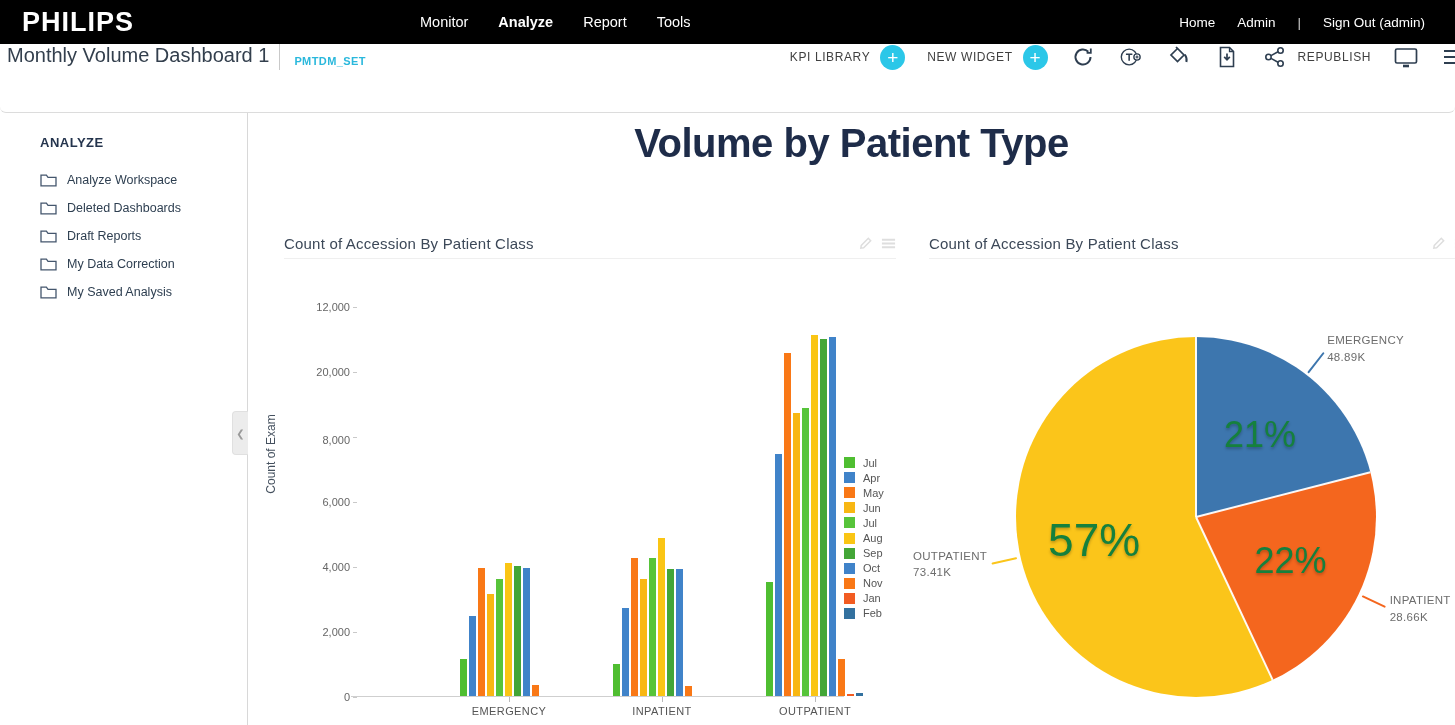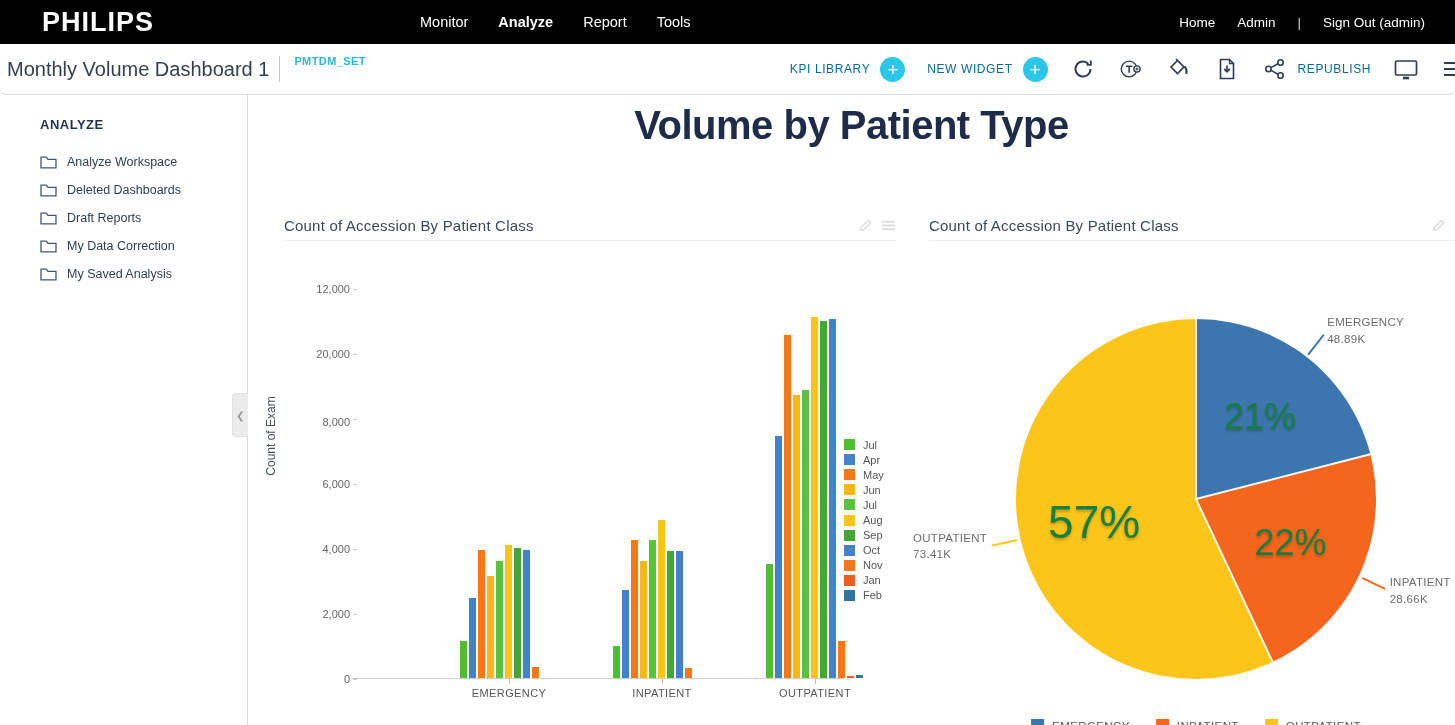"PHILIPS" .topbar { padding-left: 20px -> none }
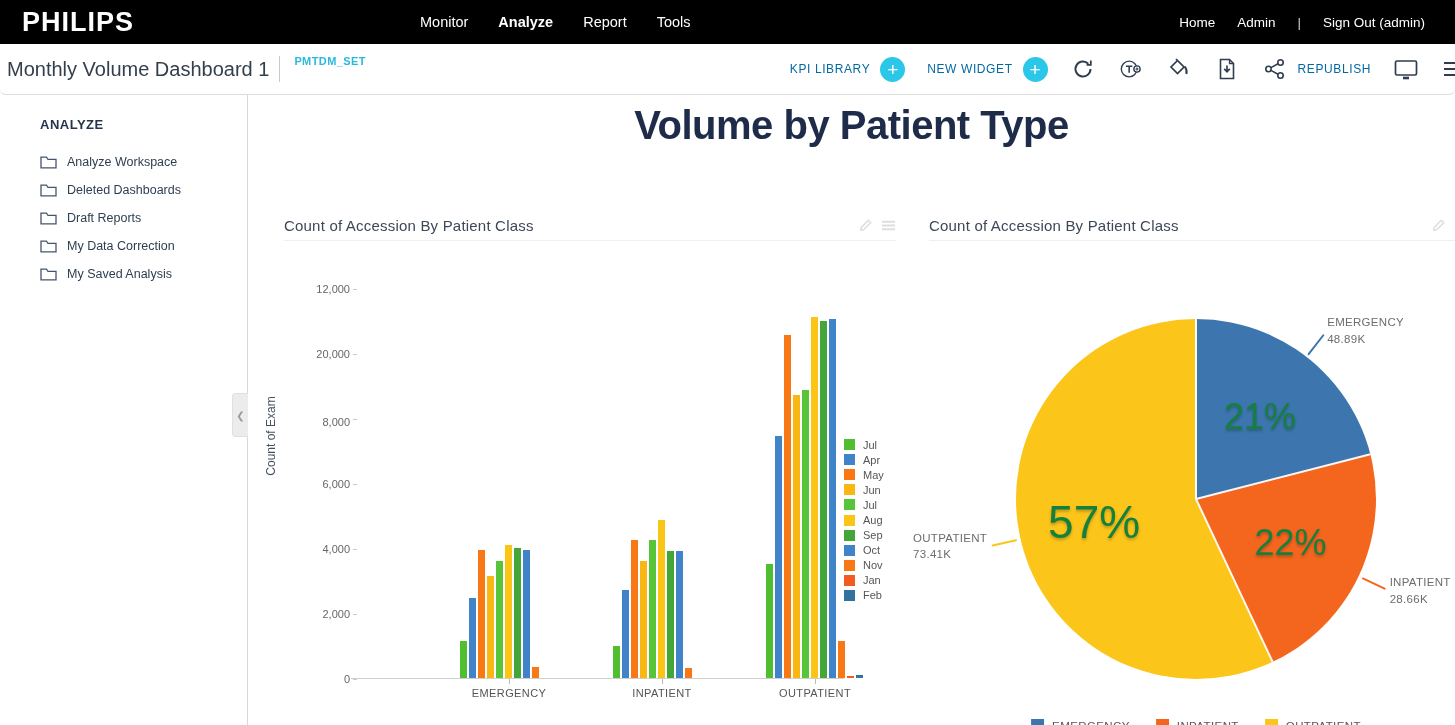"Monthly Volume Dashboard 1" .toolbar { align-items: center -> flex-start; height: 51px -> 69px }
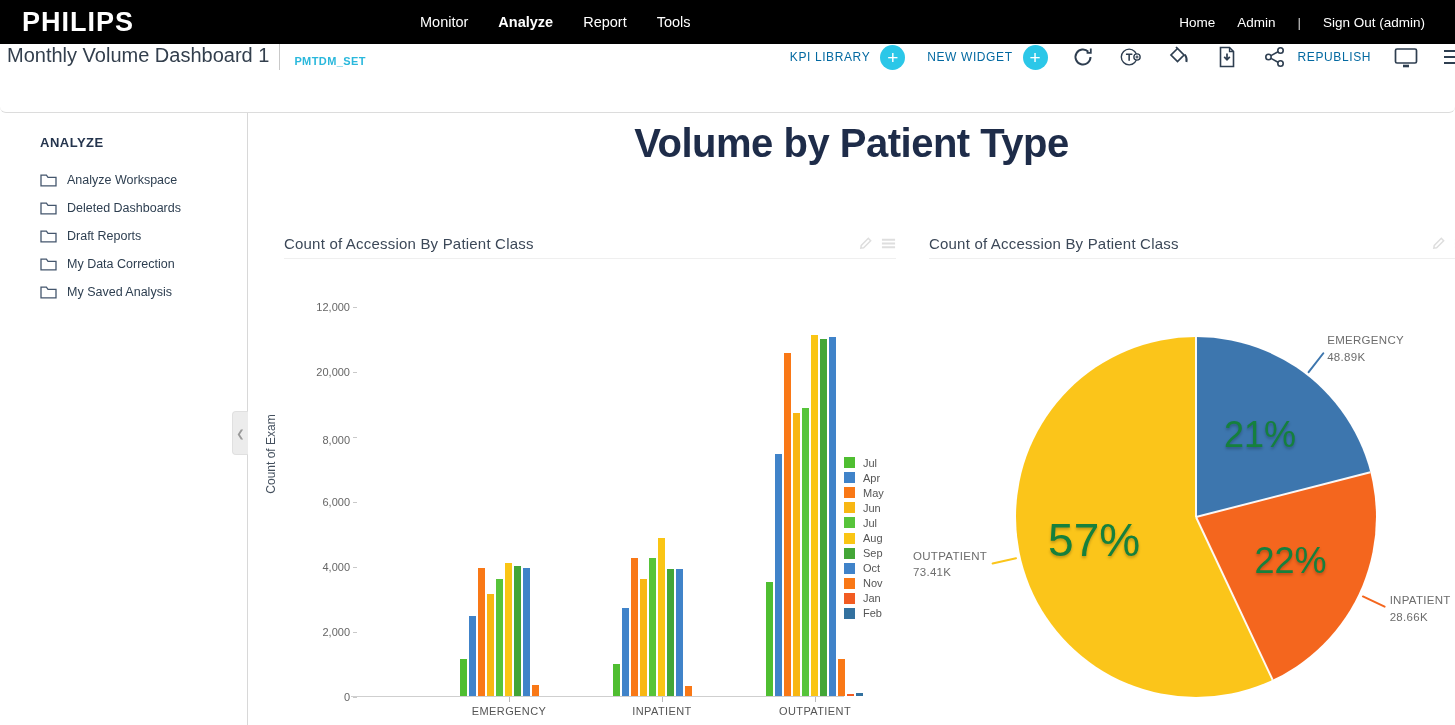"KPI LIBRARY" .tb-text { color: #0369a1 -> #404040 }
